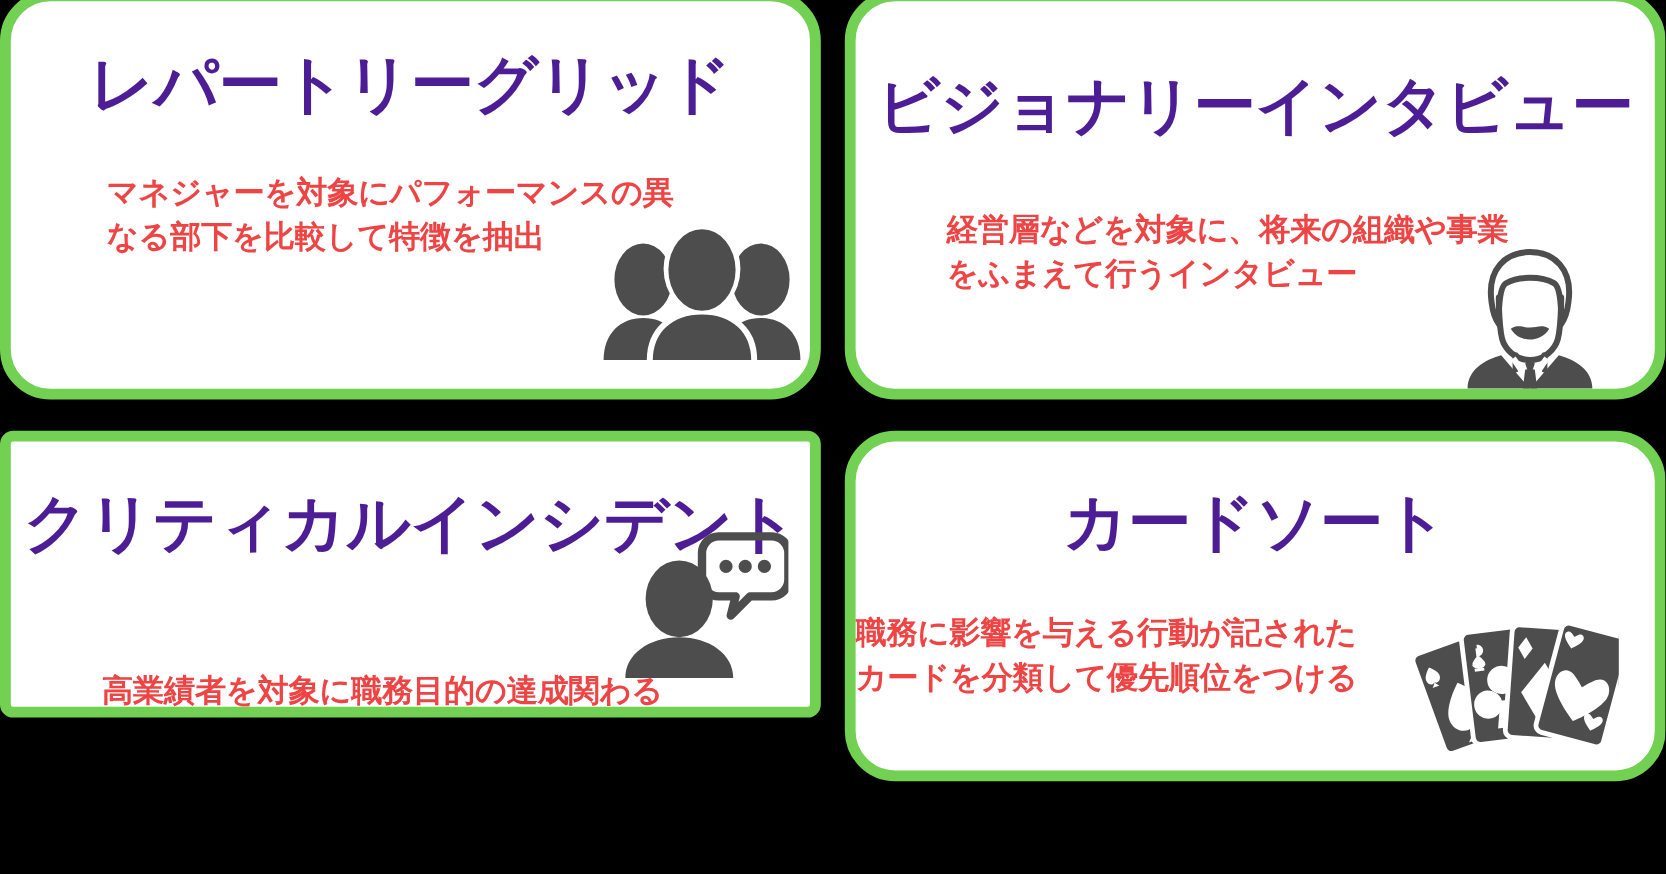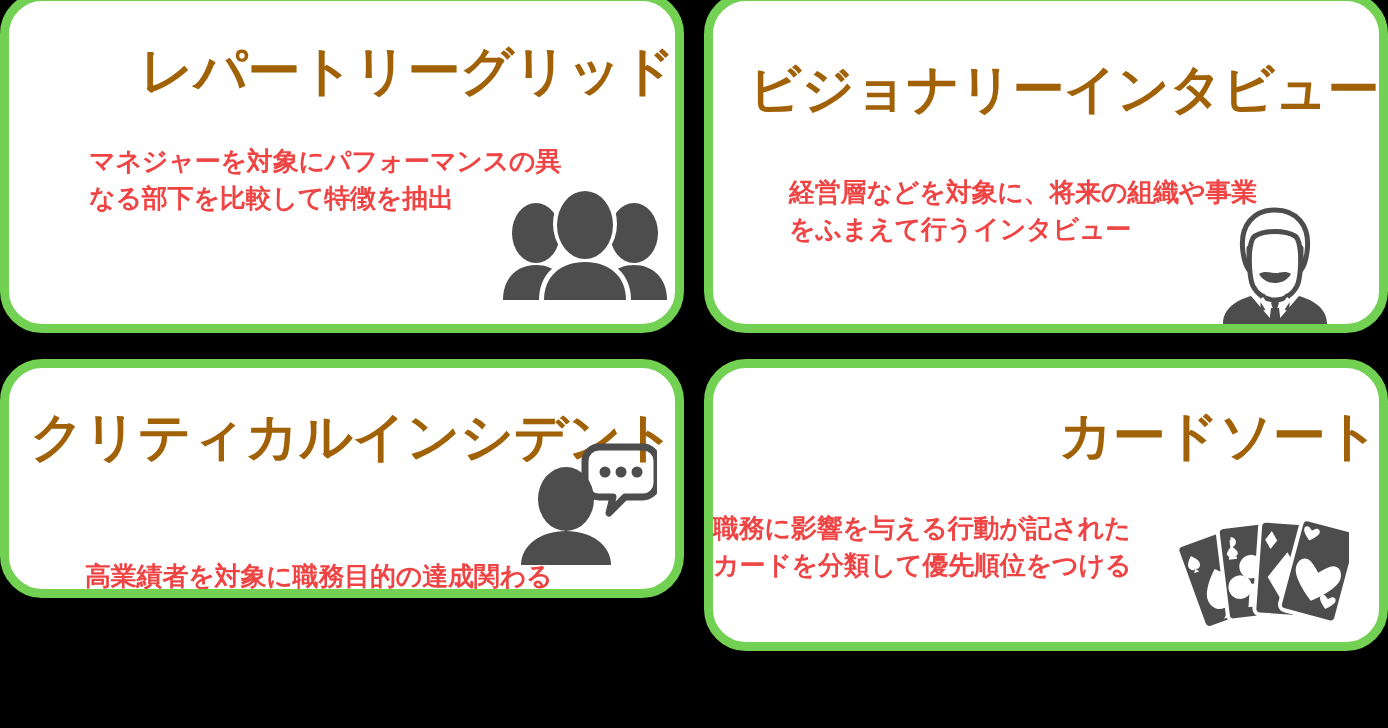"レパートリーグリッド" .card-title { color: #a16207 -> #4c1d95; text-align: right -> center }
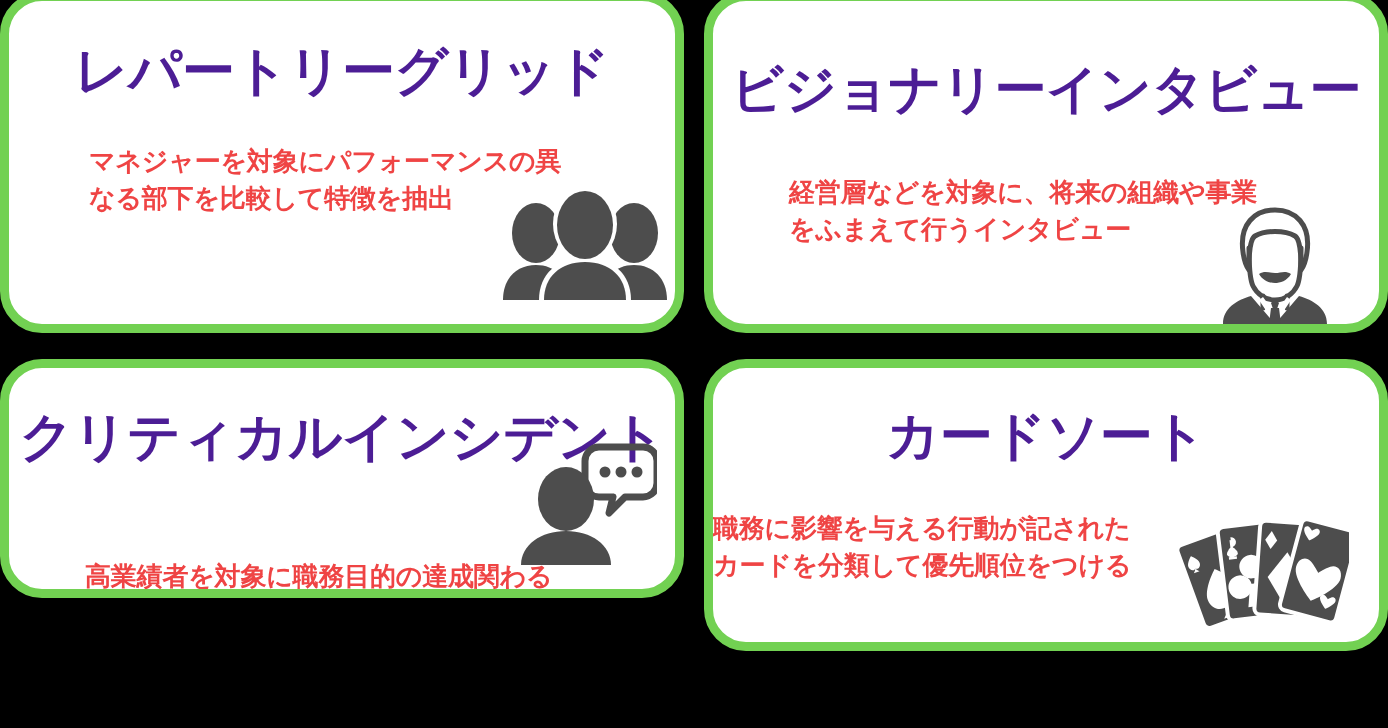"クリティカルインシデント" .card.pos-2 { border-radius: none -> 11px }
